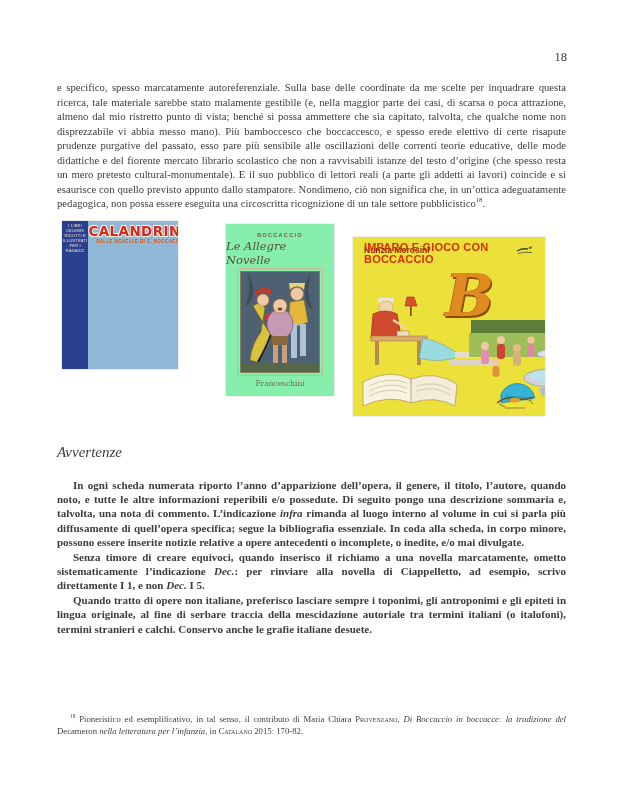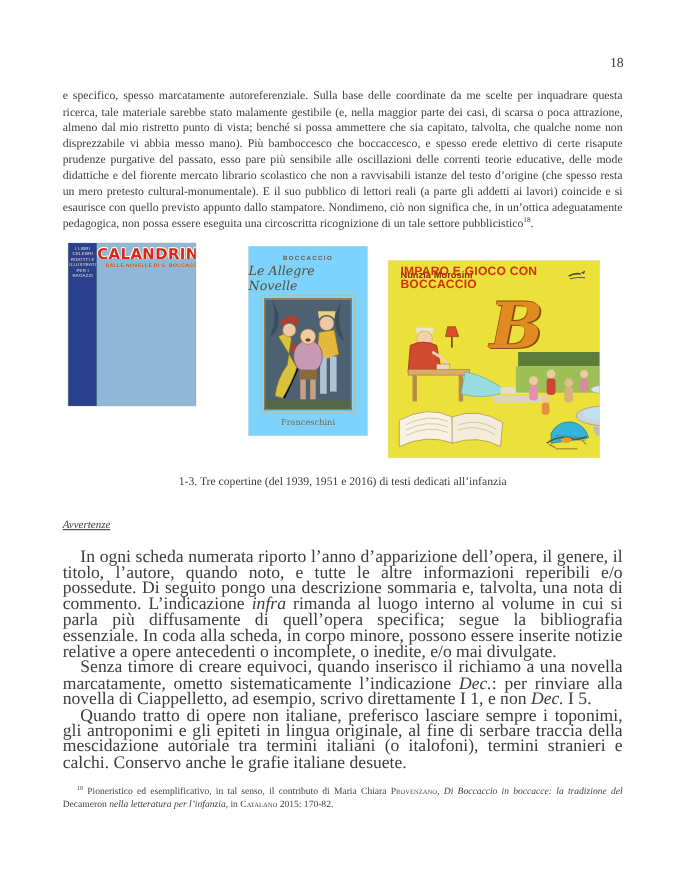"Le Allegre Novelle" div.cover2 { background: #7dd3fc -> #86efac }
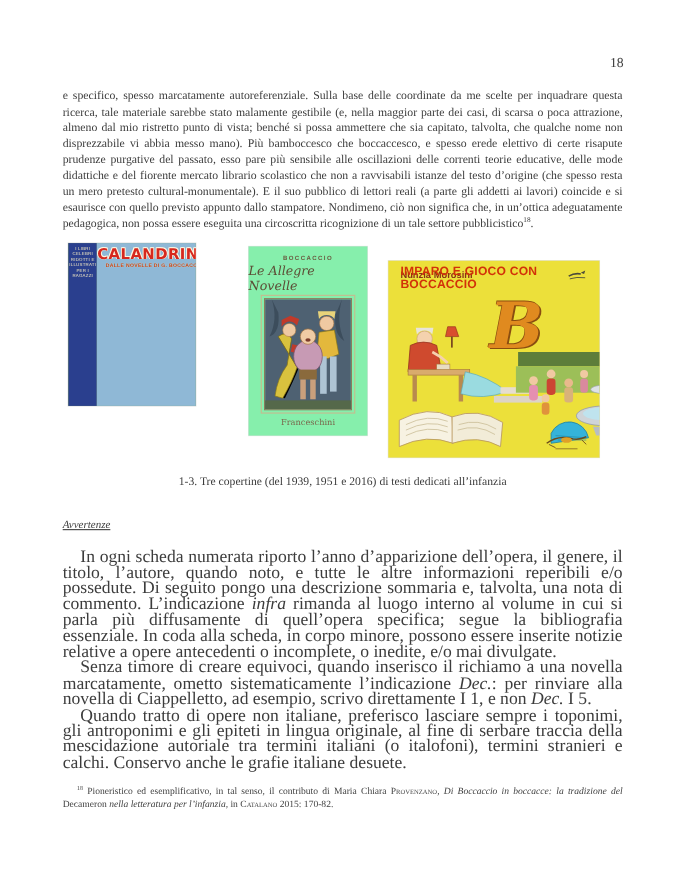"1-3. Tre copertine (del 1939," figcaption { html: <figcaption>1-3. Tre copertine (del 1939, 1951 e 2016) di testi dedicati all’infanzia</figcaption> -> none }
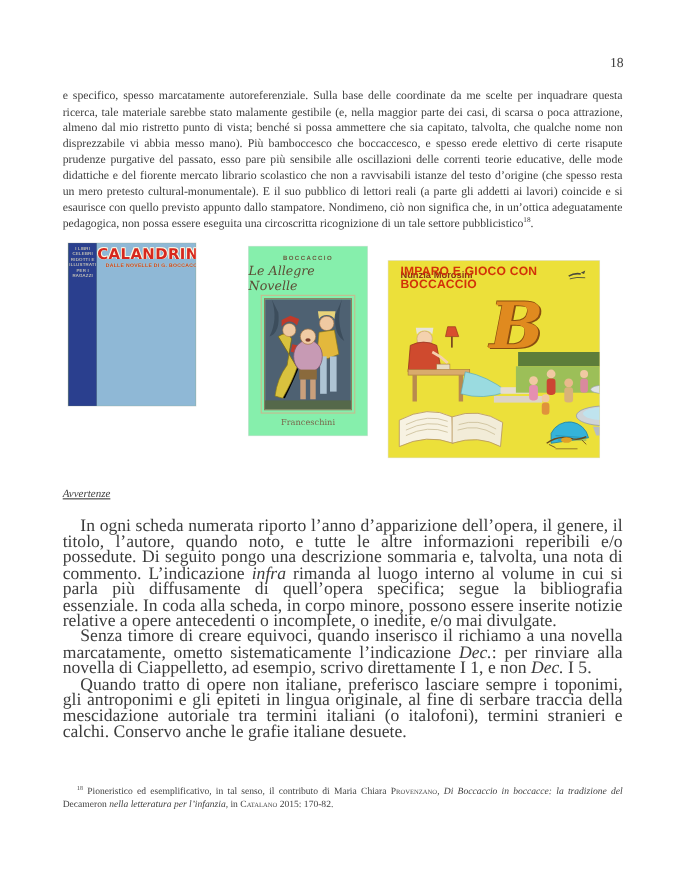"Avvertenze" .avv-heading { font-size: 10px -> 15px; text-decoration: underline -> none }
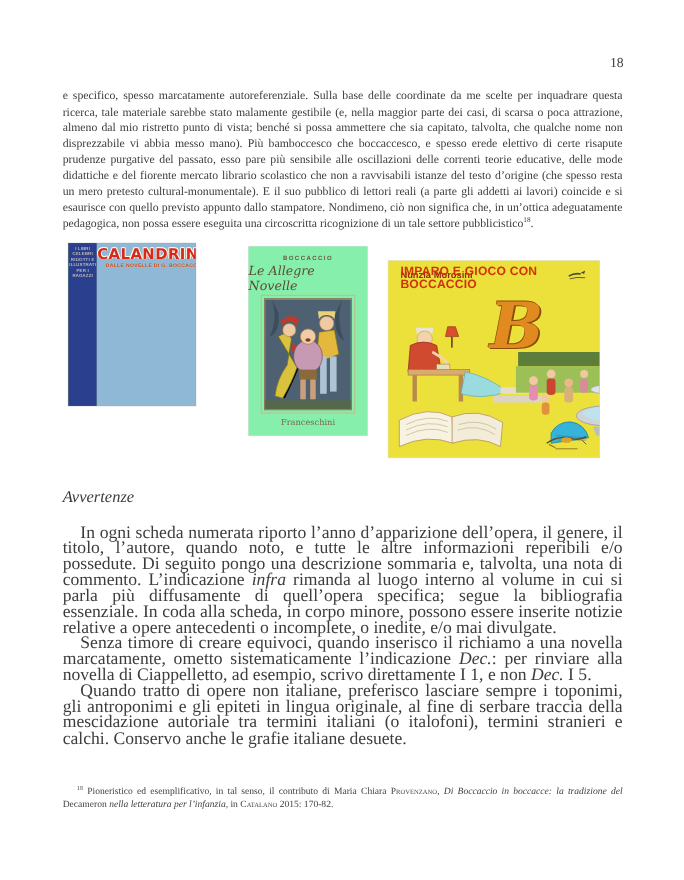"In ogni scheda numerata riporto" .avvertenze p { font-size: 16px -> 11px; font-weight: none -> bold }
